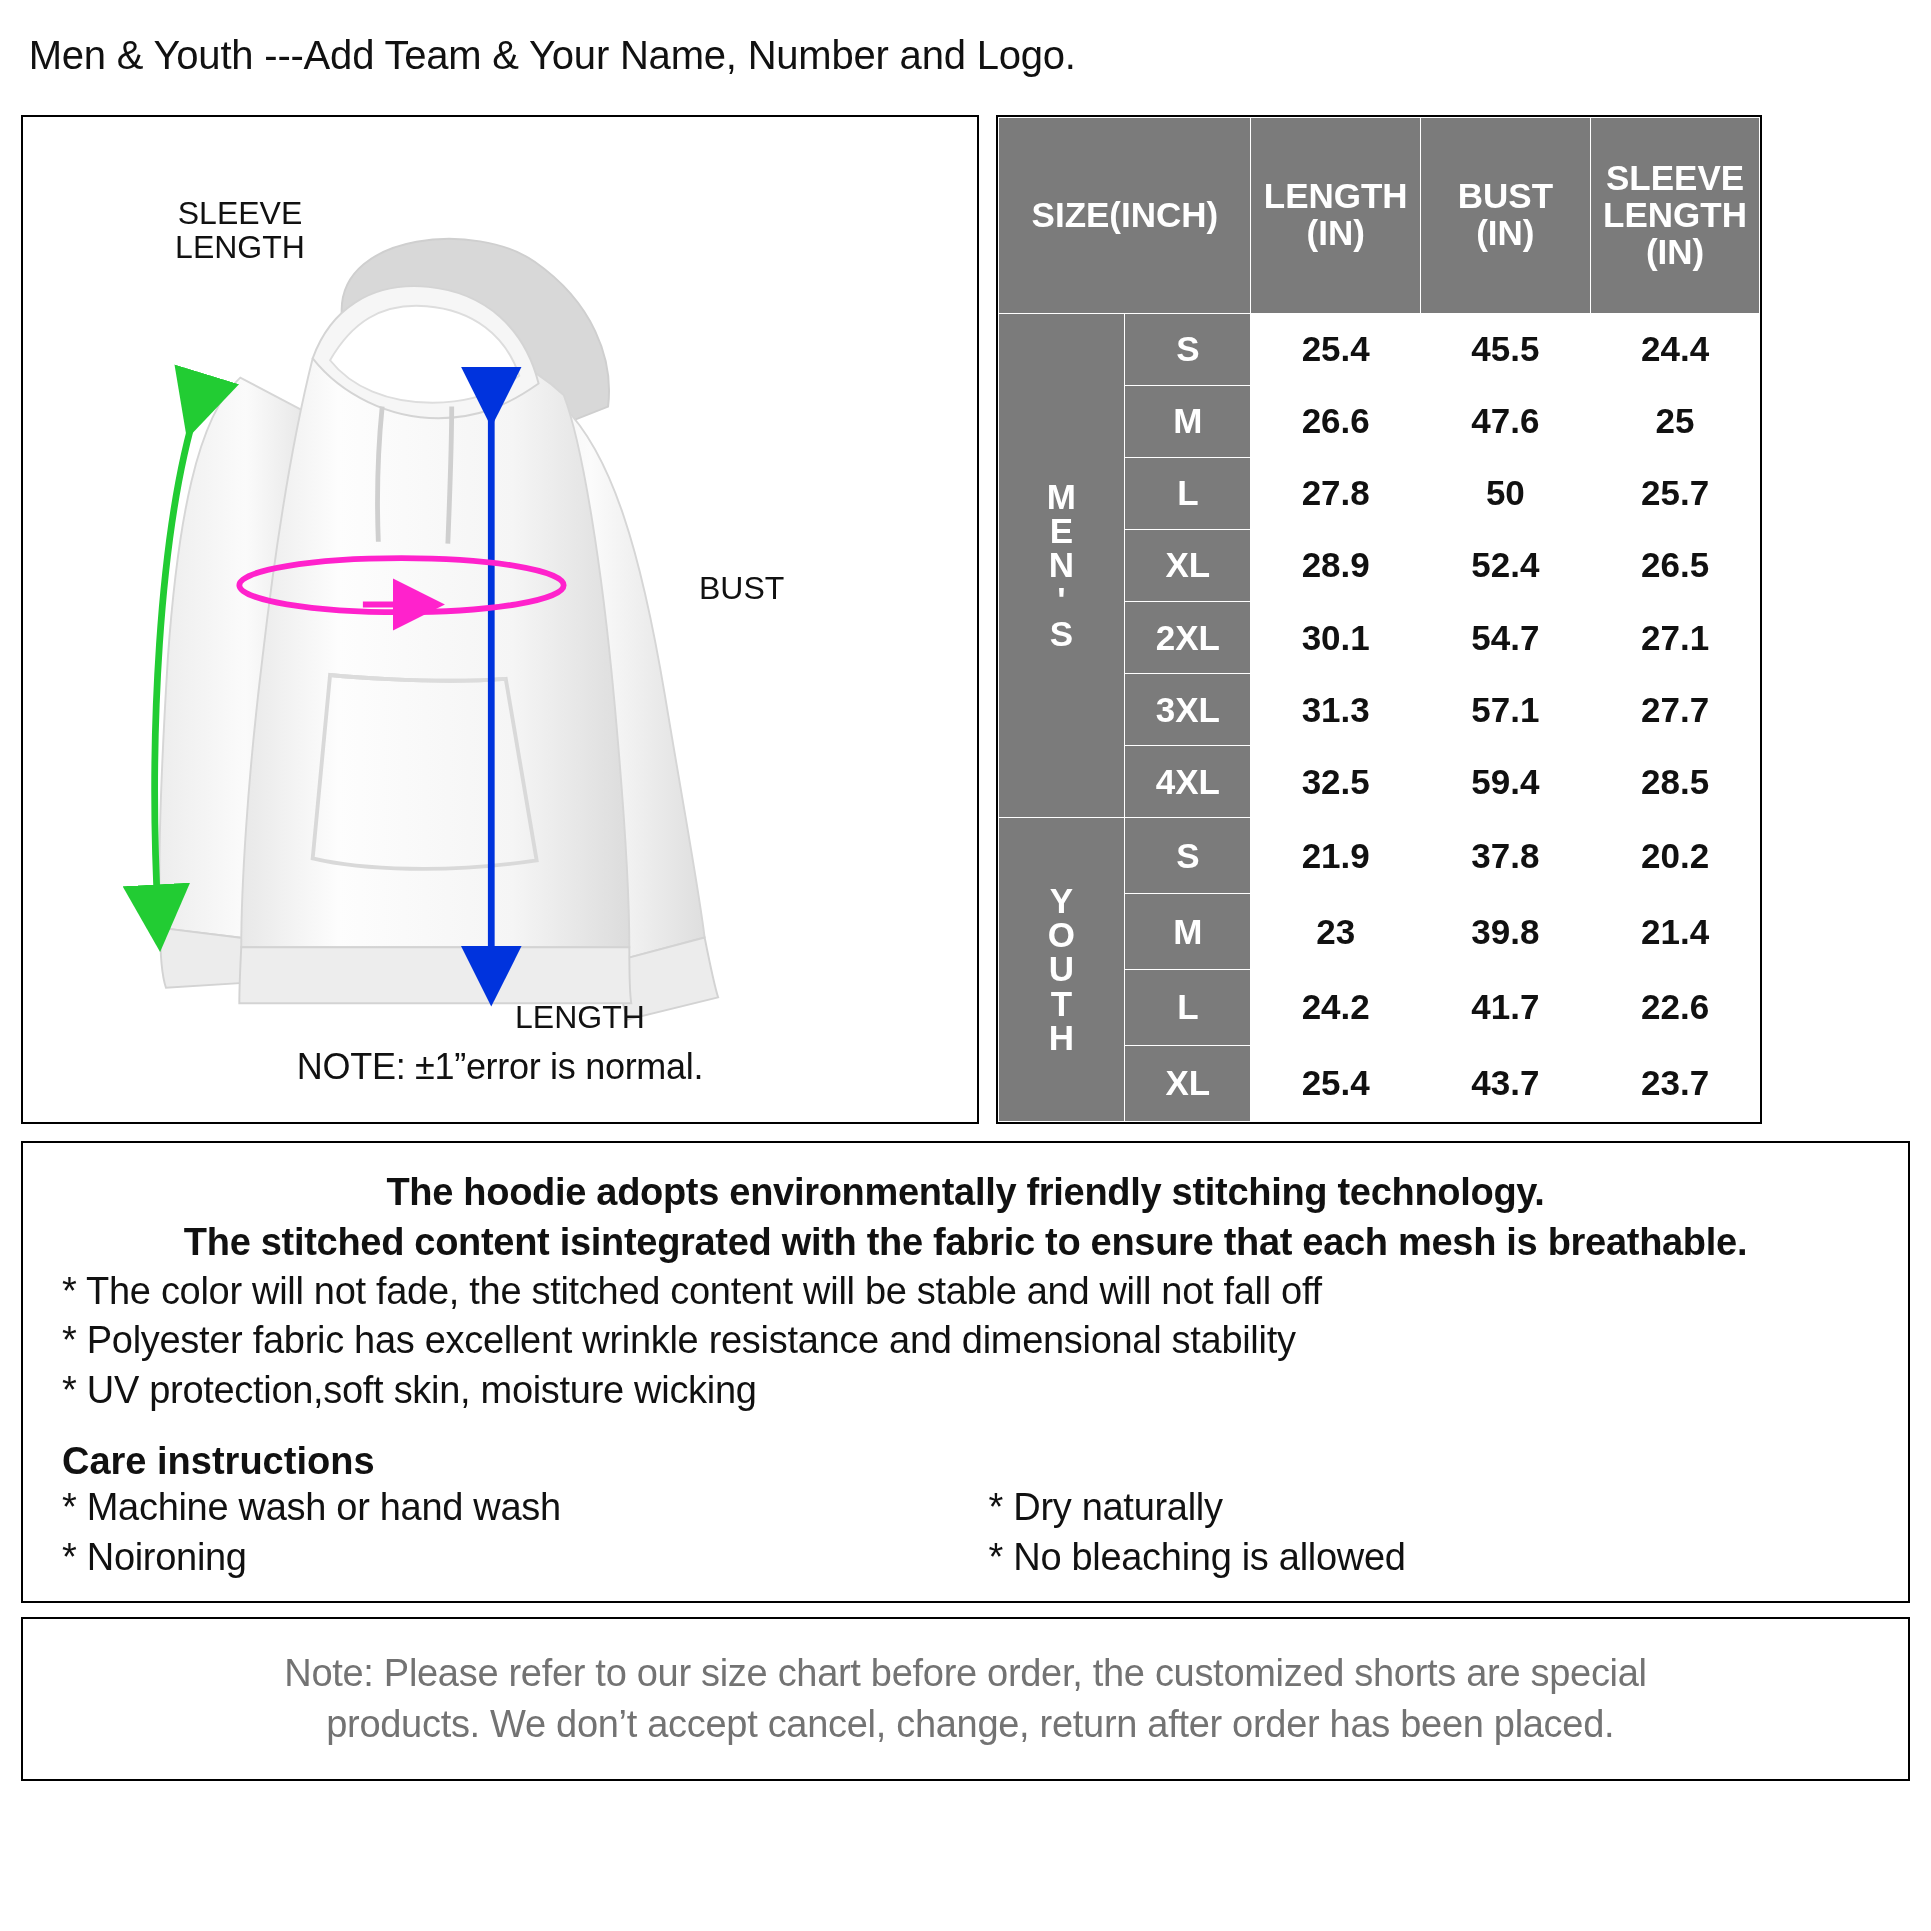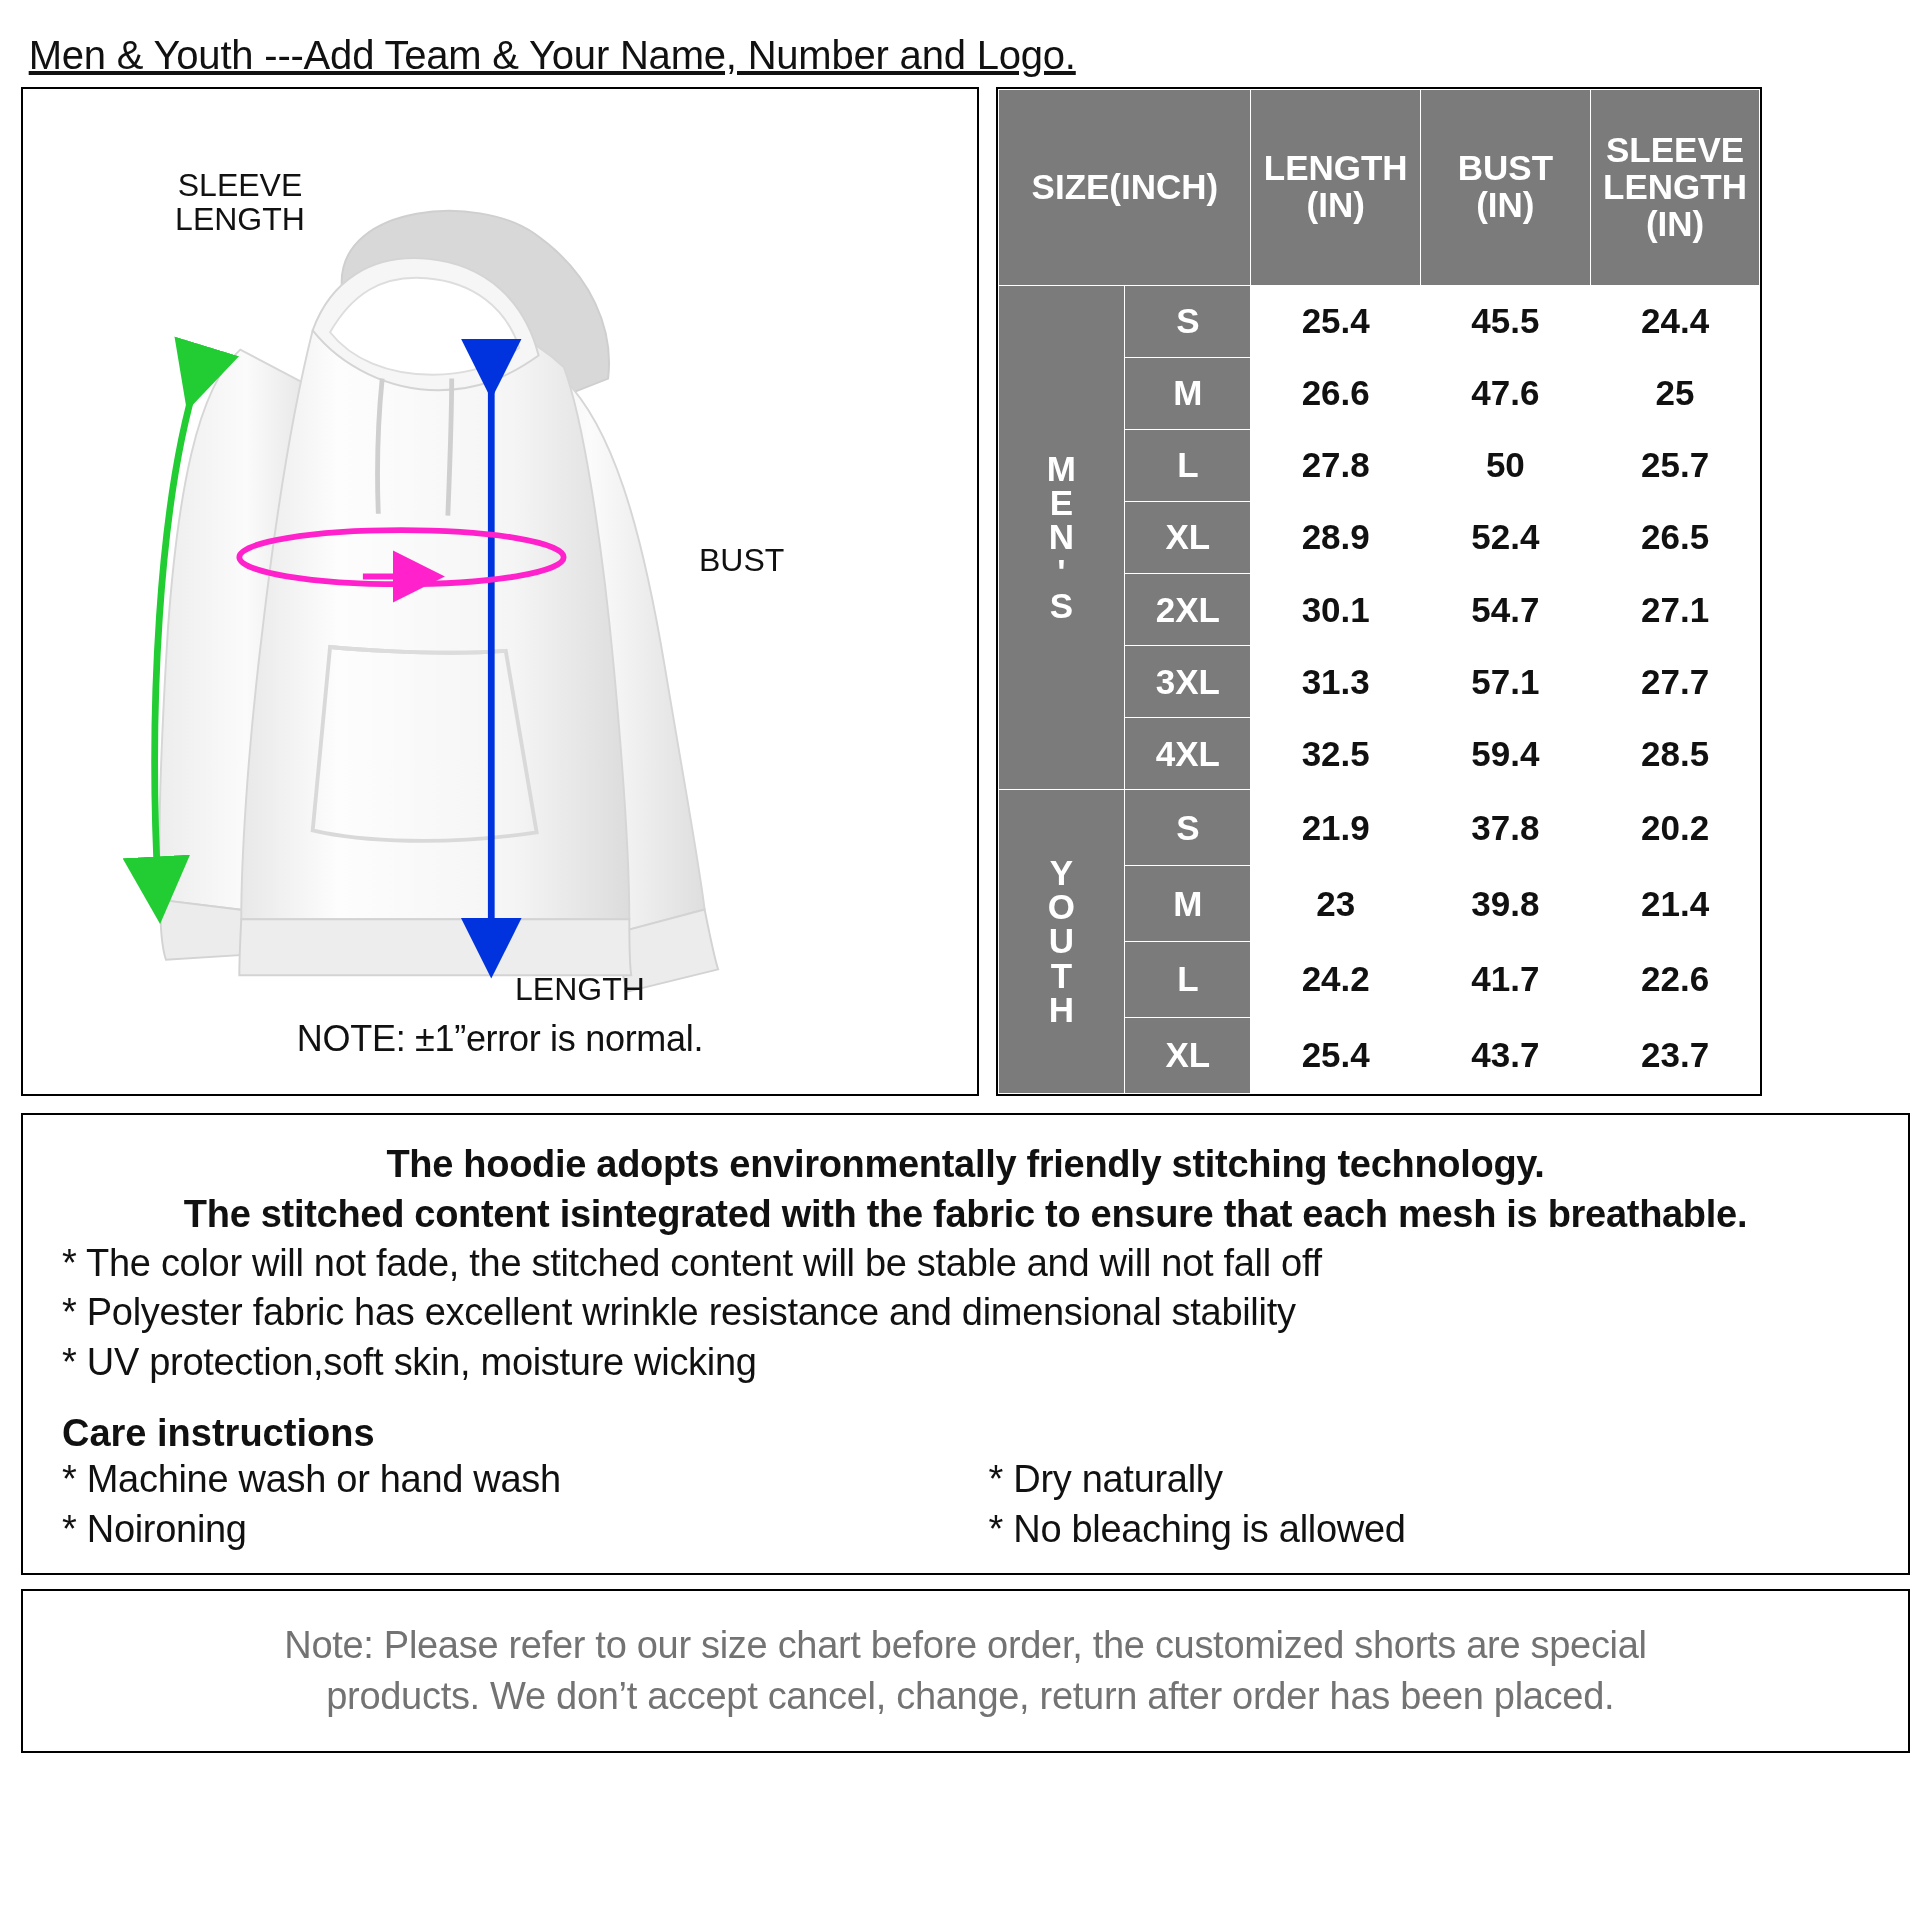"Men & Youth ---Add Team" .subtitle { text-decoration: underline -> none }
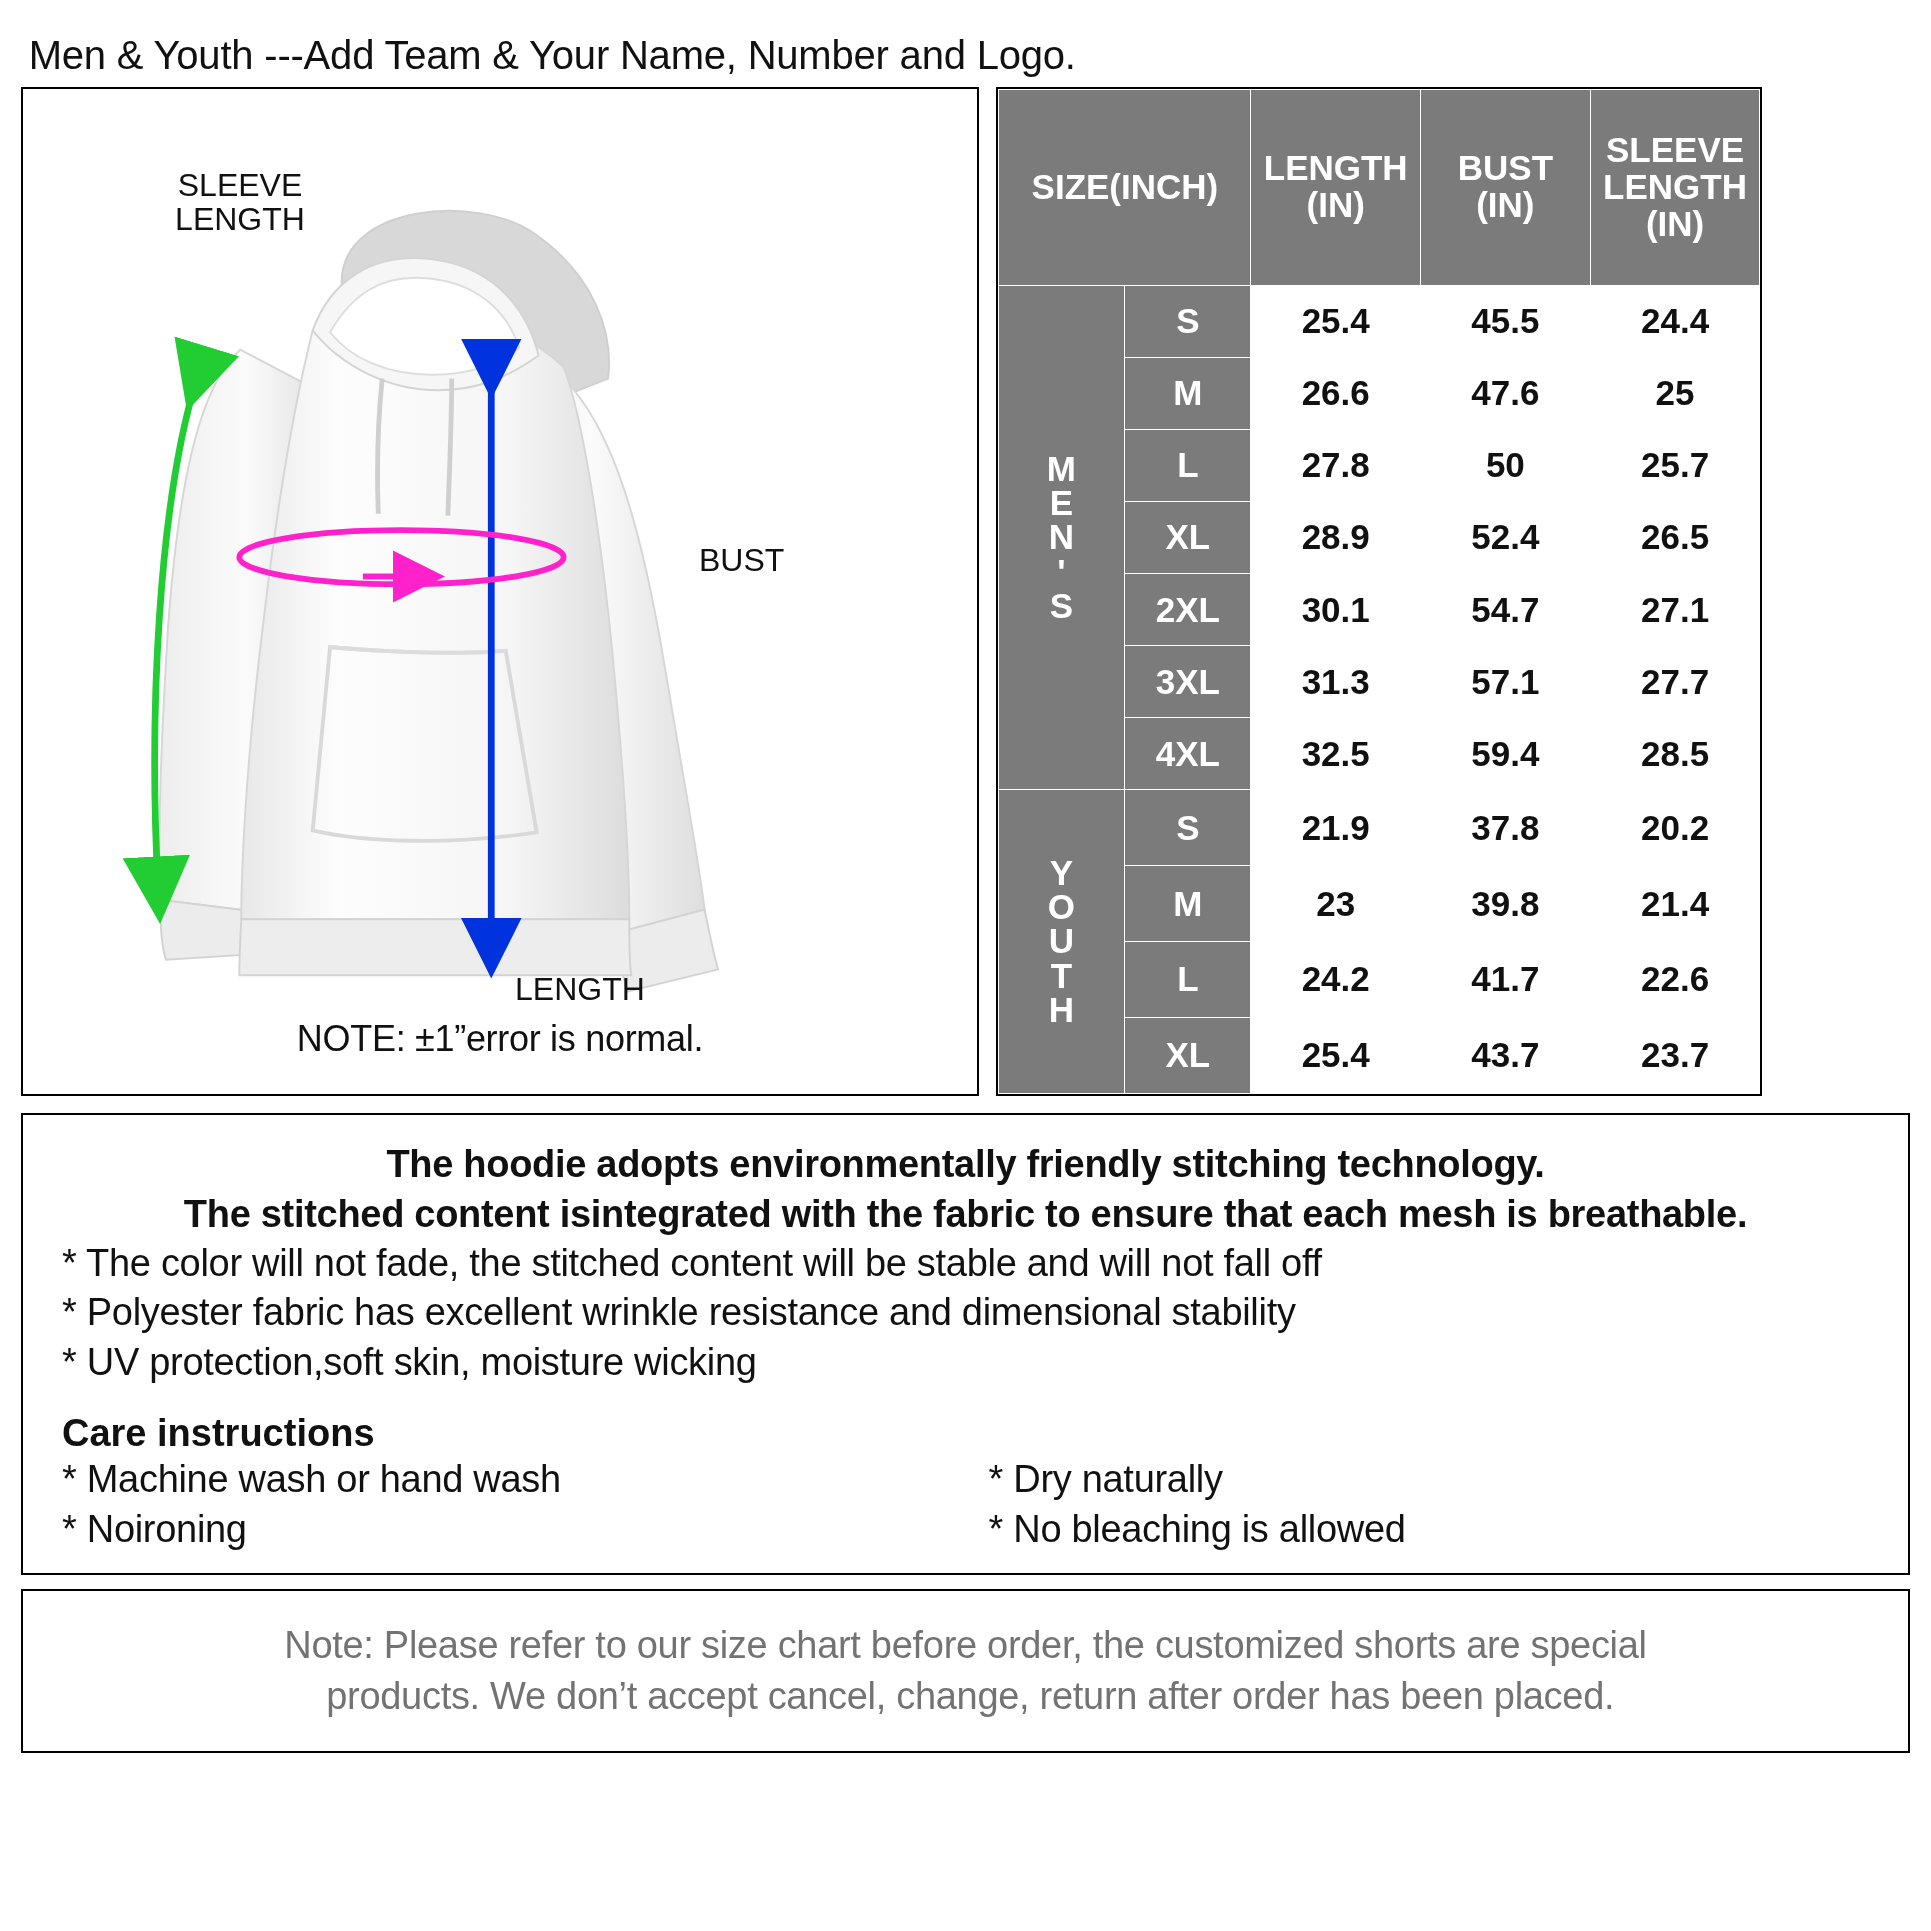"SLEEVE" .main-row { margin-top: 8px -> 36px }
